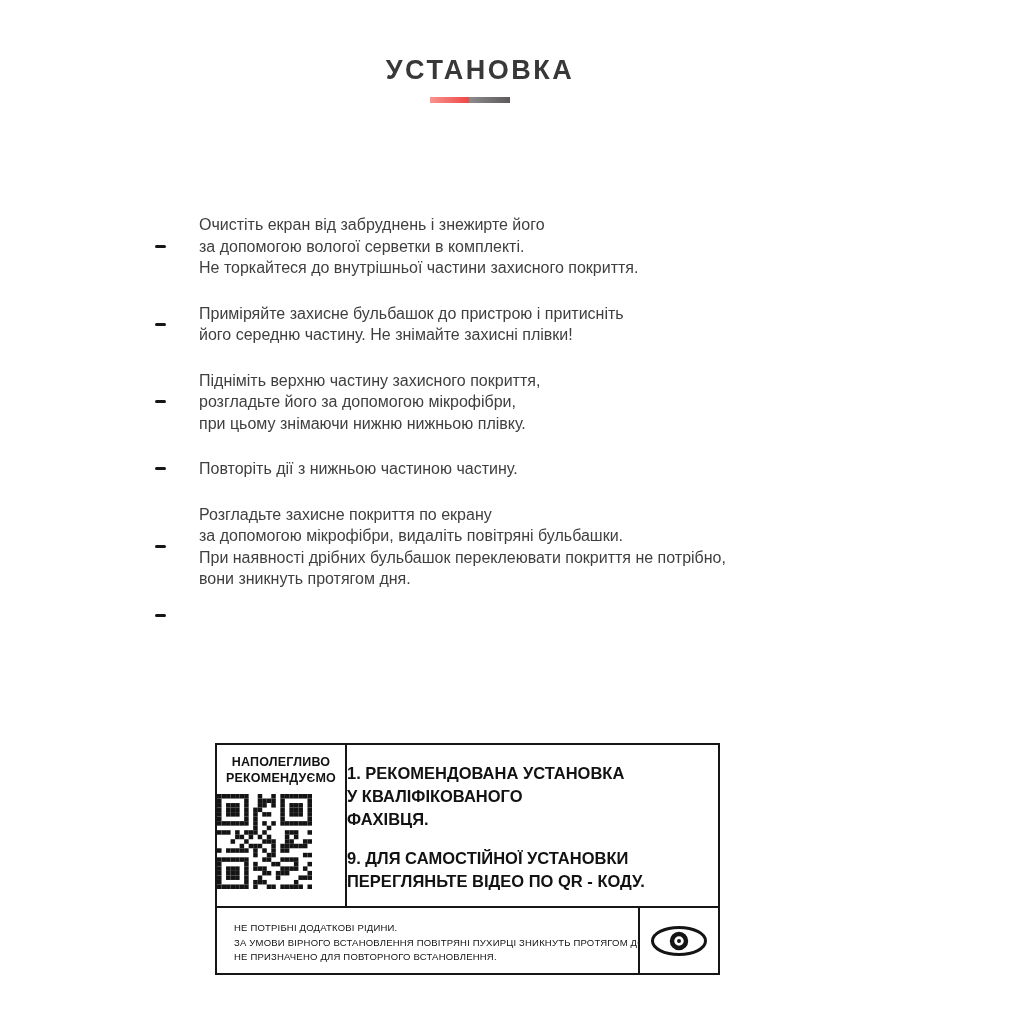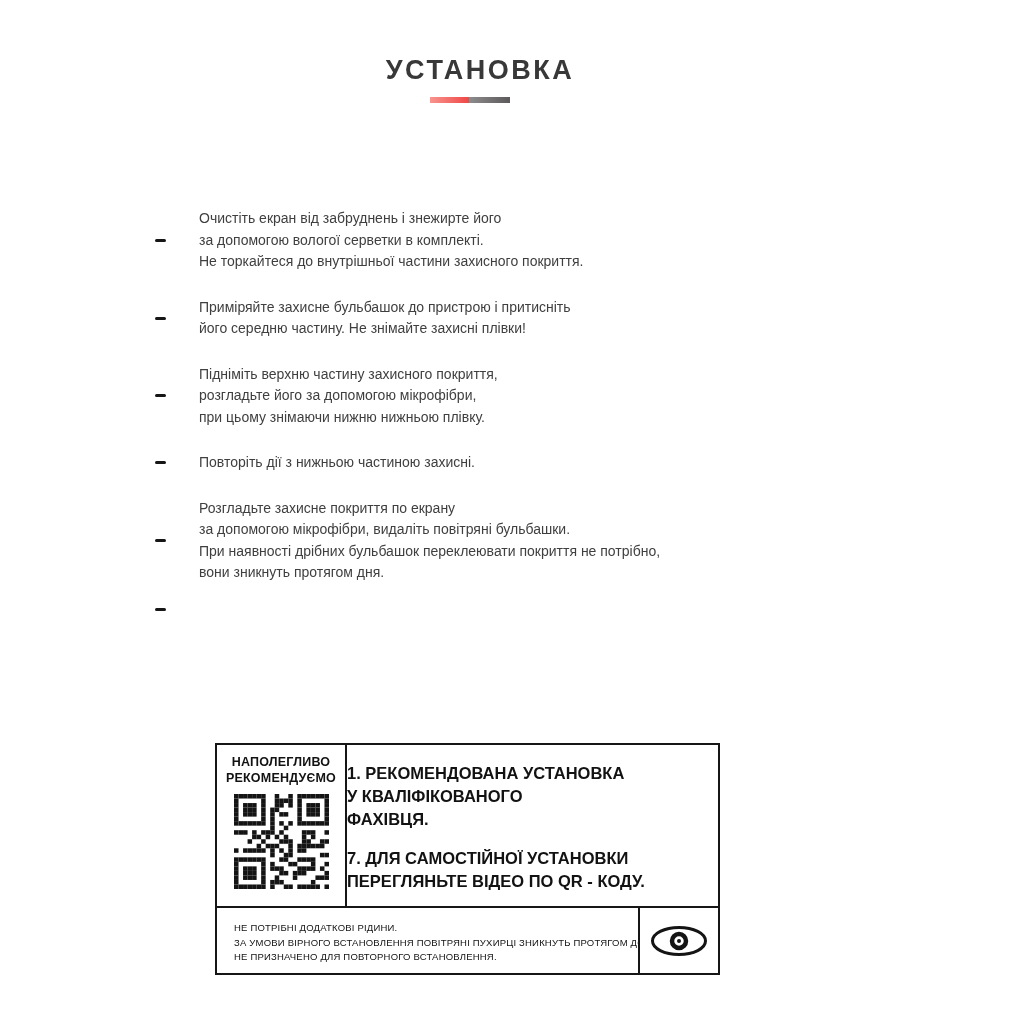"Очистіть екран від забруднень і" .steps { font-size: 14px -> 16px; top: 208px -> 214px }
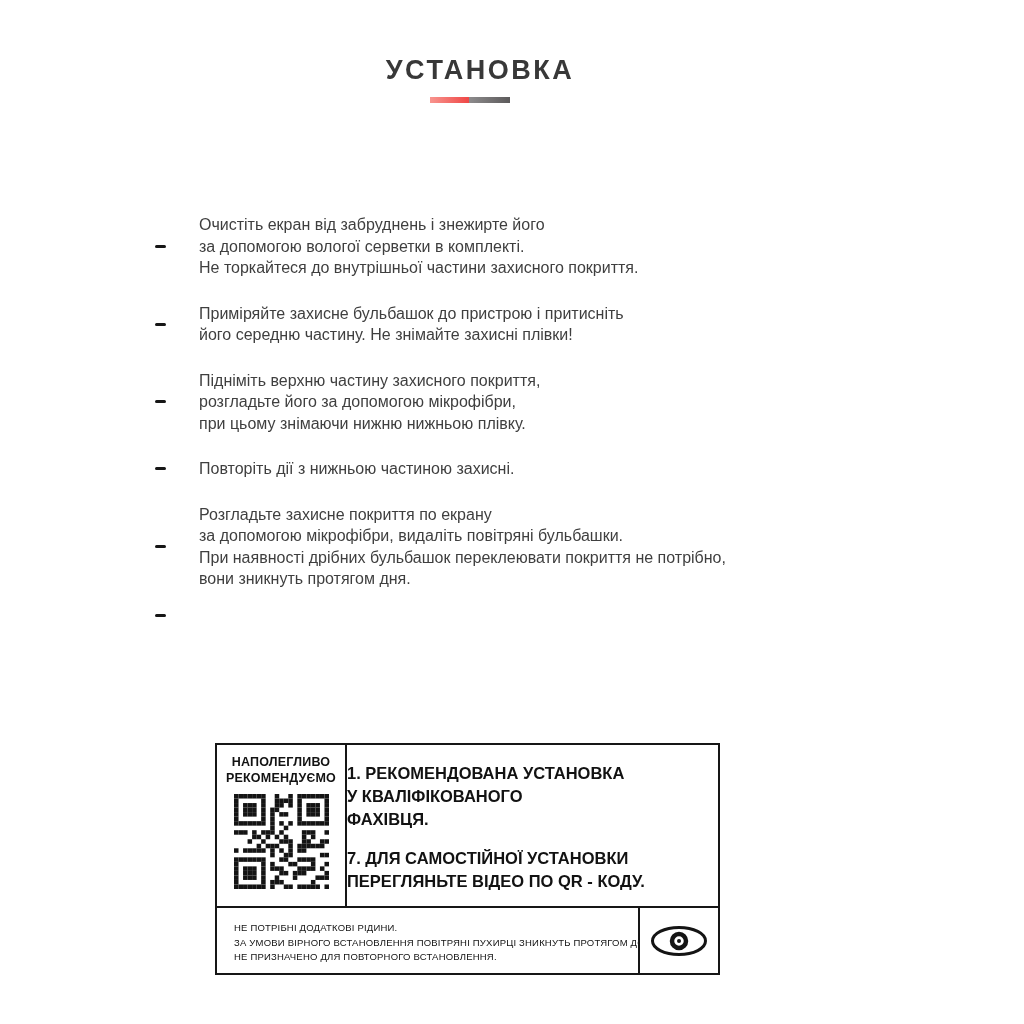"Повторіть дії з нижньою частиною" p.step-text { text: захисні -> частину }
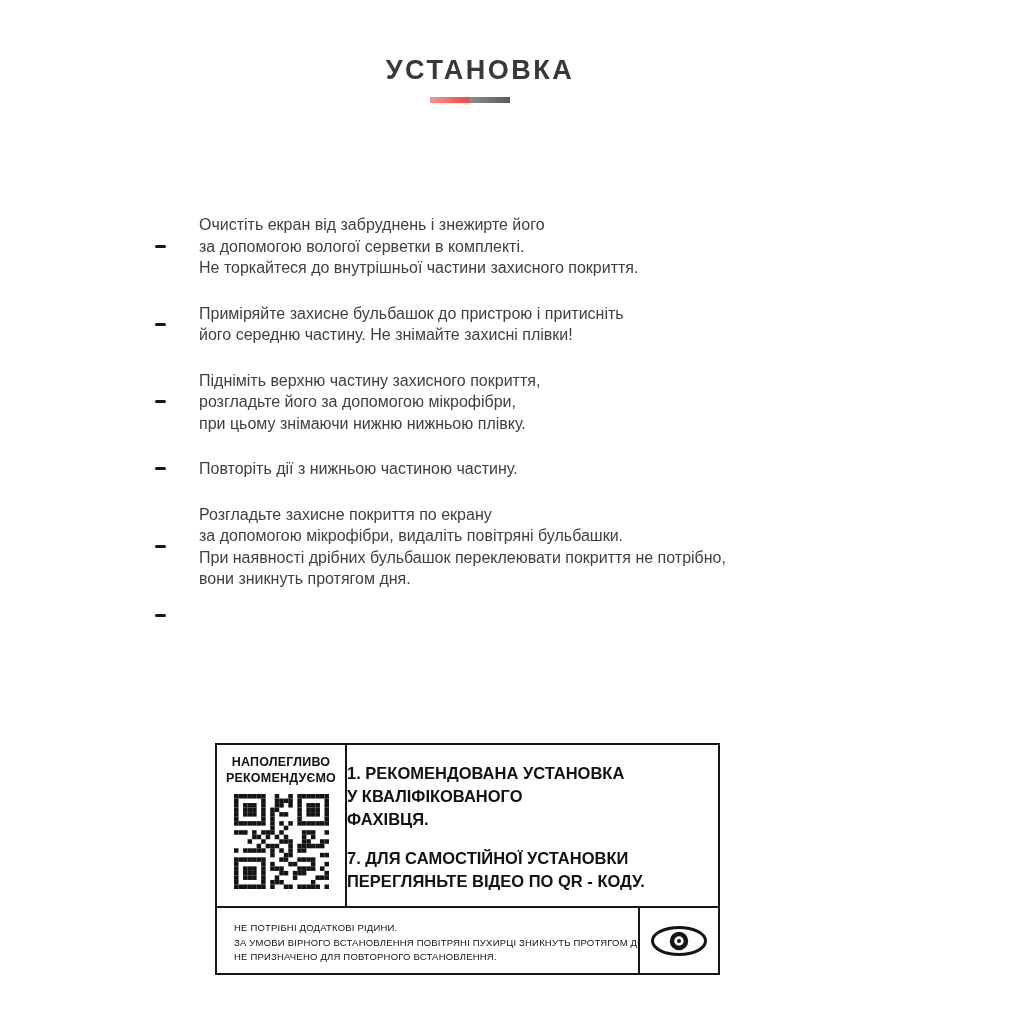"НАПОЛЕГЛИВО" .rec-left { align-items: center -> none }
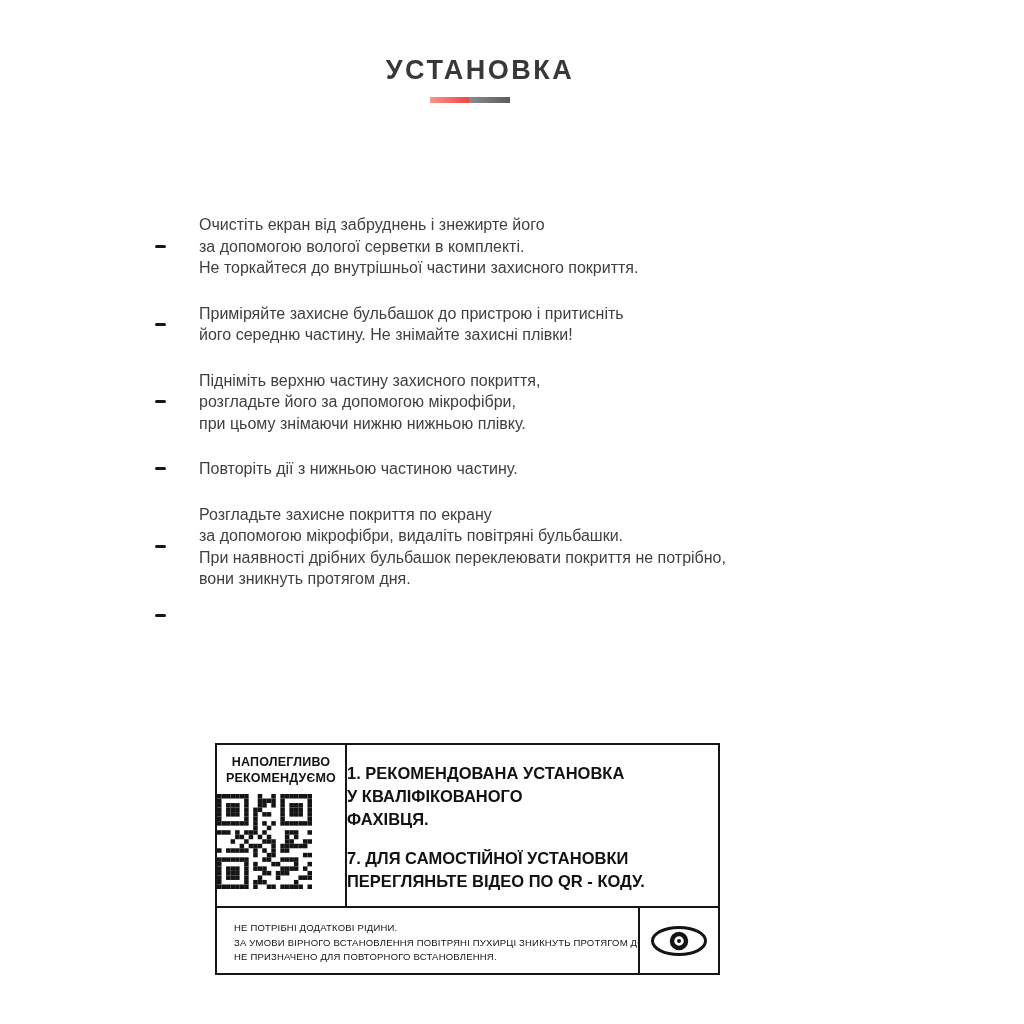"7. ДЛЯ САМОСТІЙНОЇ УСТАНОВКИ" p.rec-item { text: 7 -> 9 }
